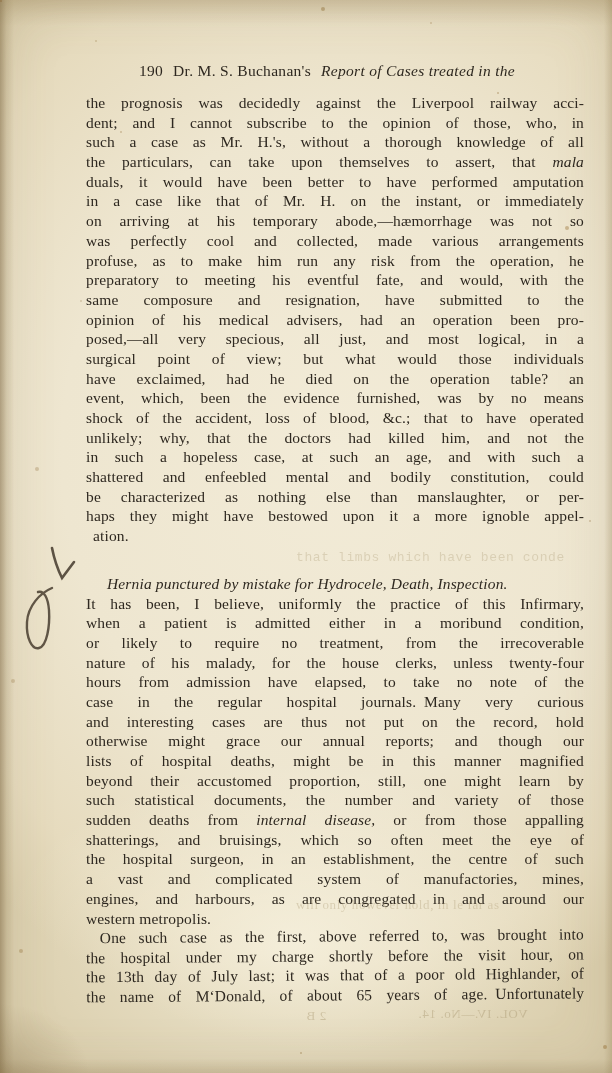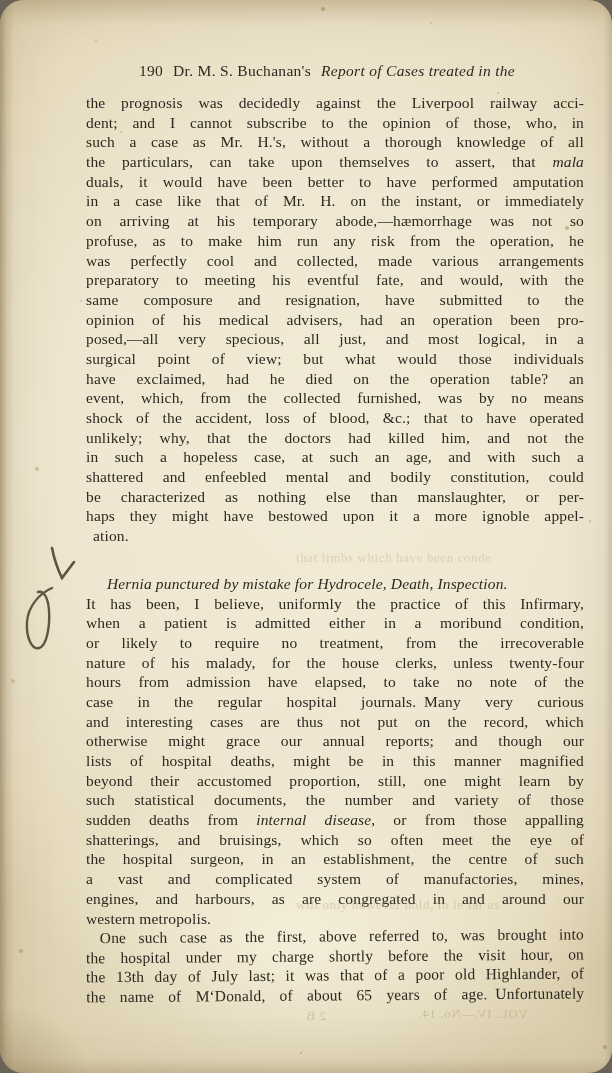"190 Dr. M. S. Buchanan's" .page { border-radius: 24px -> none }
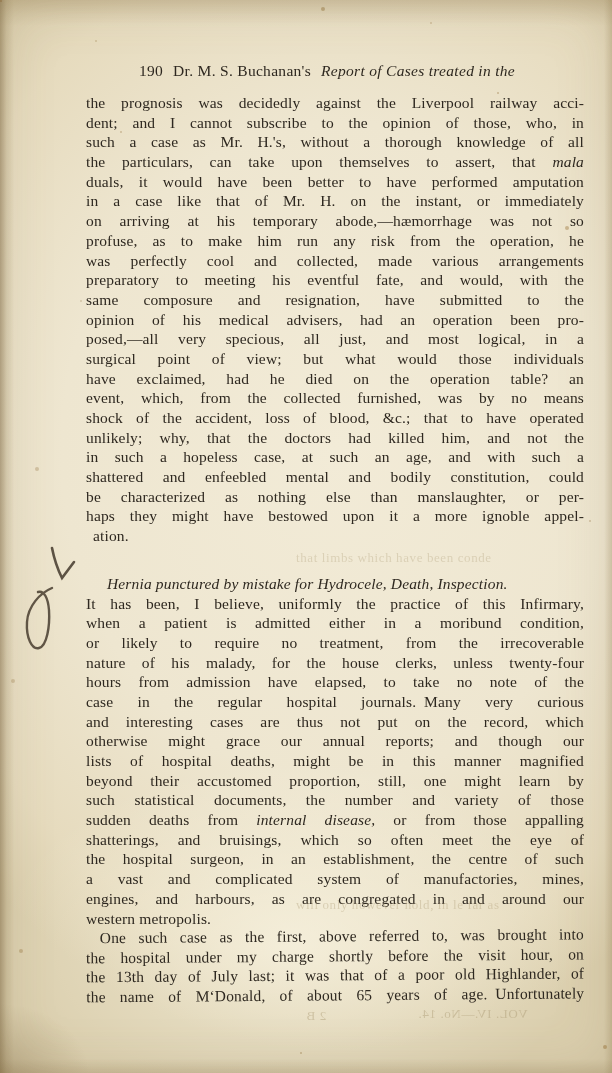"profuse, as to make him" div.line { order: before "was perfectly cool and collected," -> after "was perfectly cool and collected," }
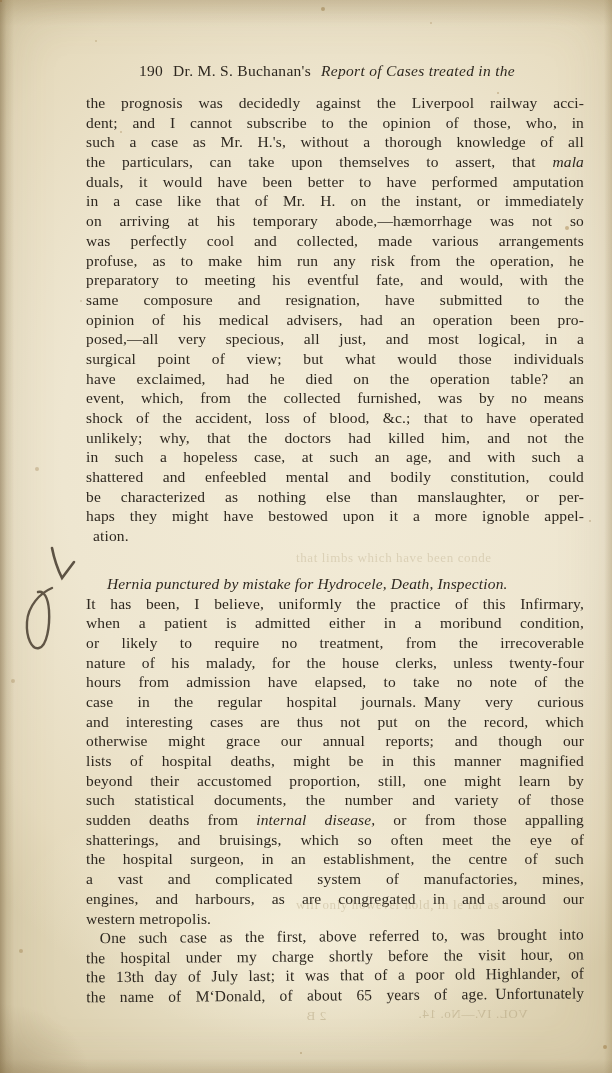"event, which, from the collected" span { text: from the collected -> been the evidence }
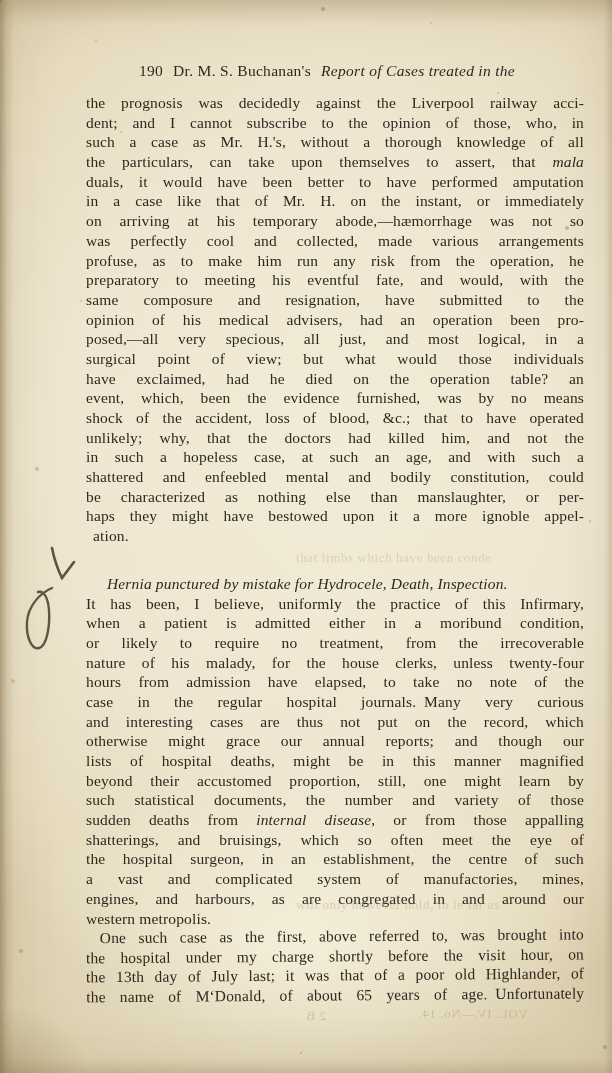"that limbs which have been" .g1 { font-family: none -> Liberation Mono, monospace }
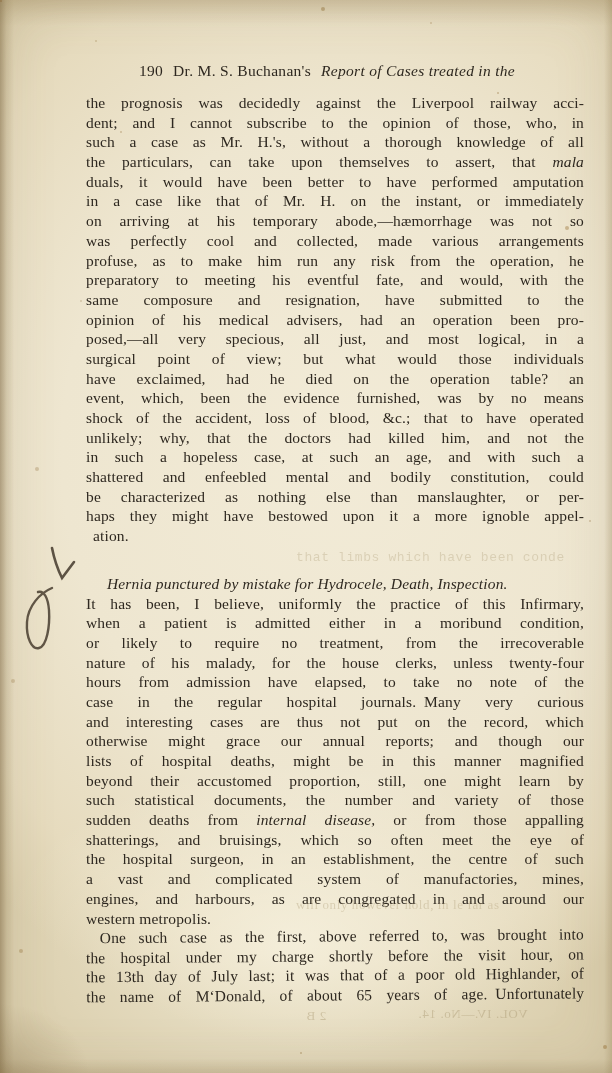"and interesting cases are thus" span { text: which -> hold }
